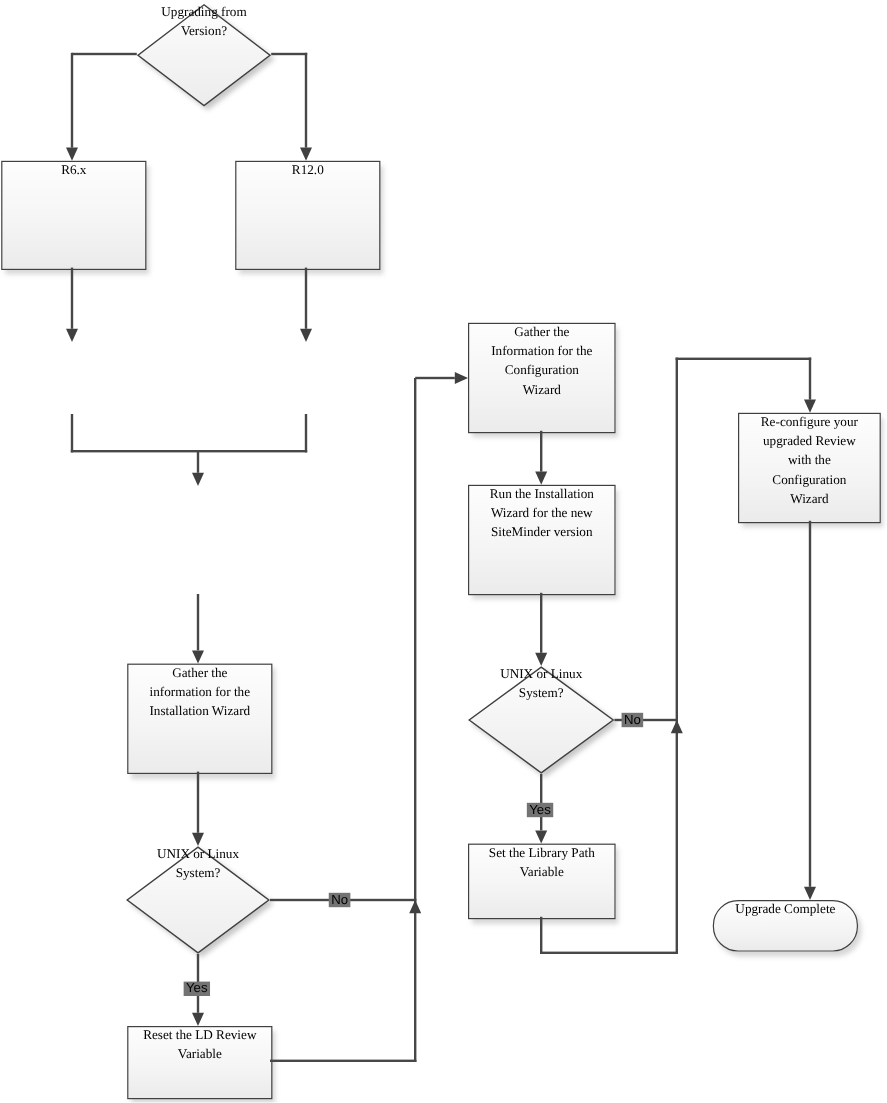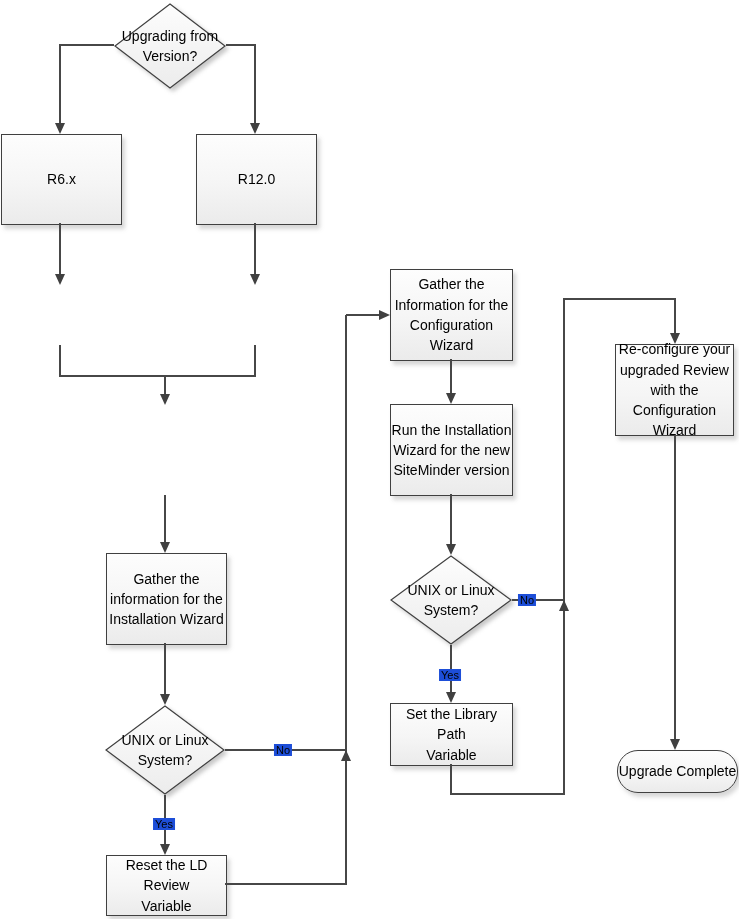"Upgrading from" .node { align-items: center -> none; font-family: none -> Liberation Serif, serif; font-size: 14px -> 11px }
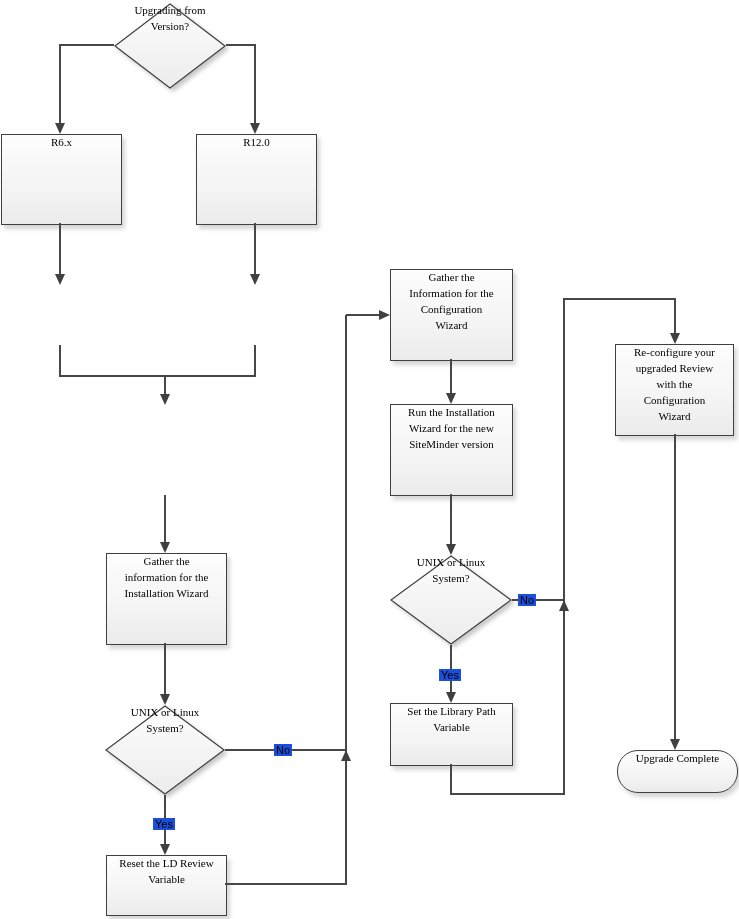"No" .edge-label { background: #1d4ed8 -> #737373 }
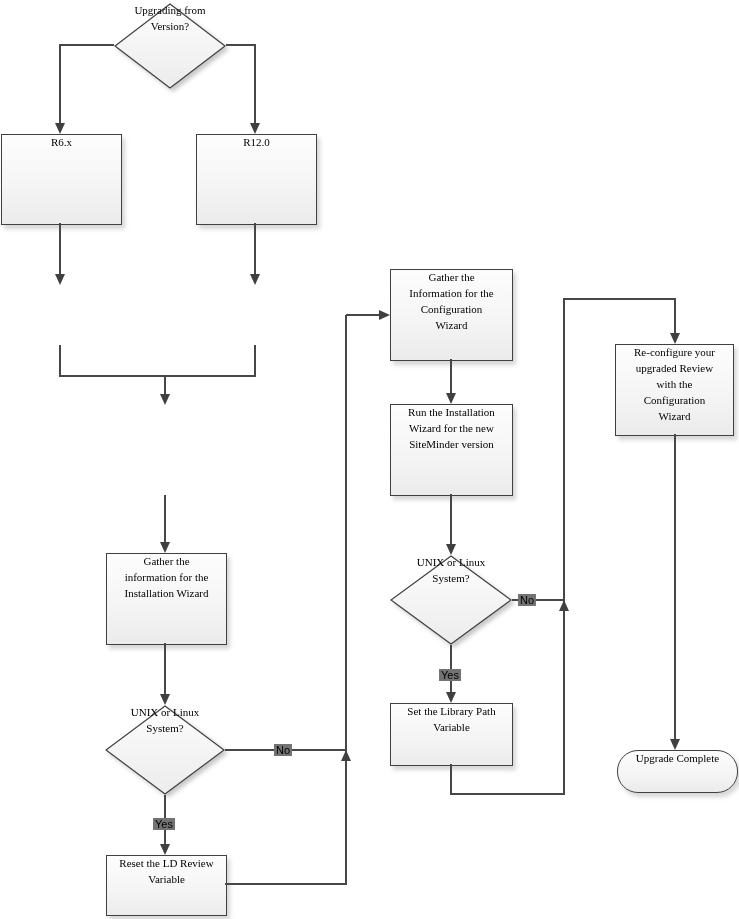"Upgrade Complete" div.node { left: 617px -> 594px }
